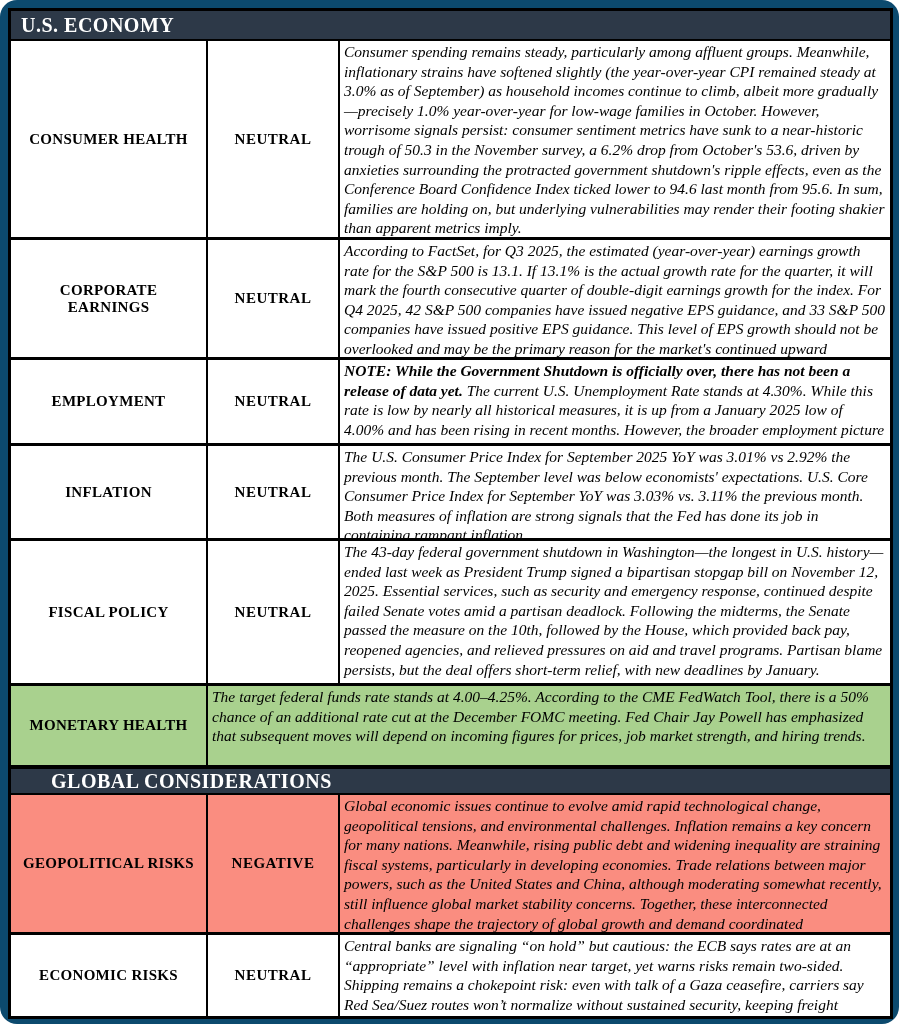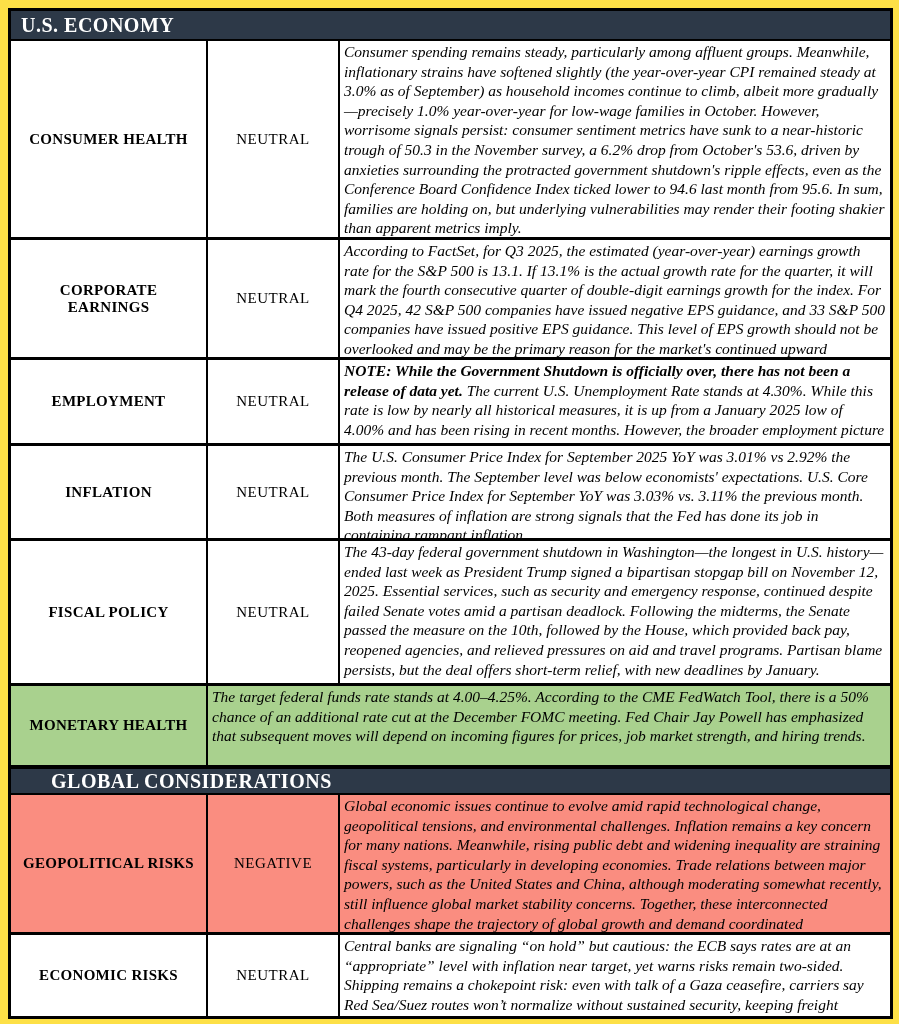"U.S. ECONOMY" .page { background: #fde047 -> #0c4a6e; border-radius: none -> 17px }
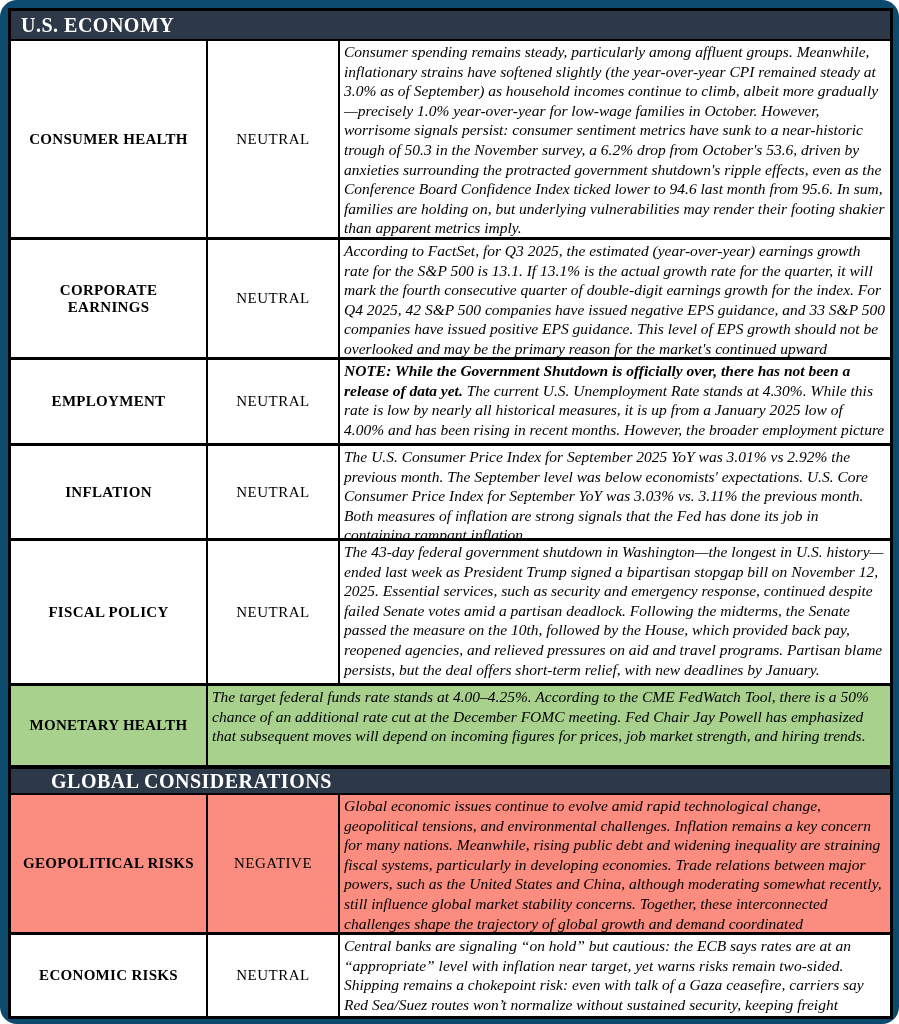"NEUTRAL" .cell-status { font-weight: none -> bold }
